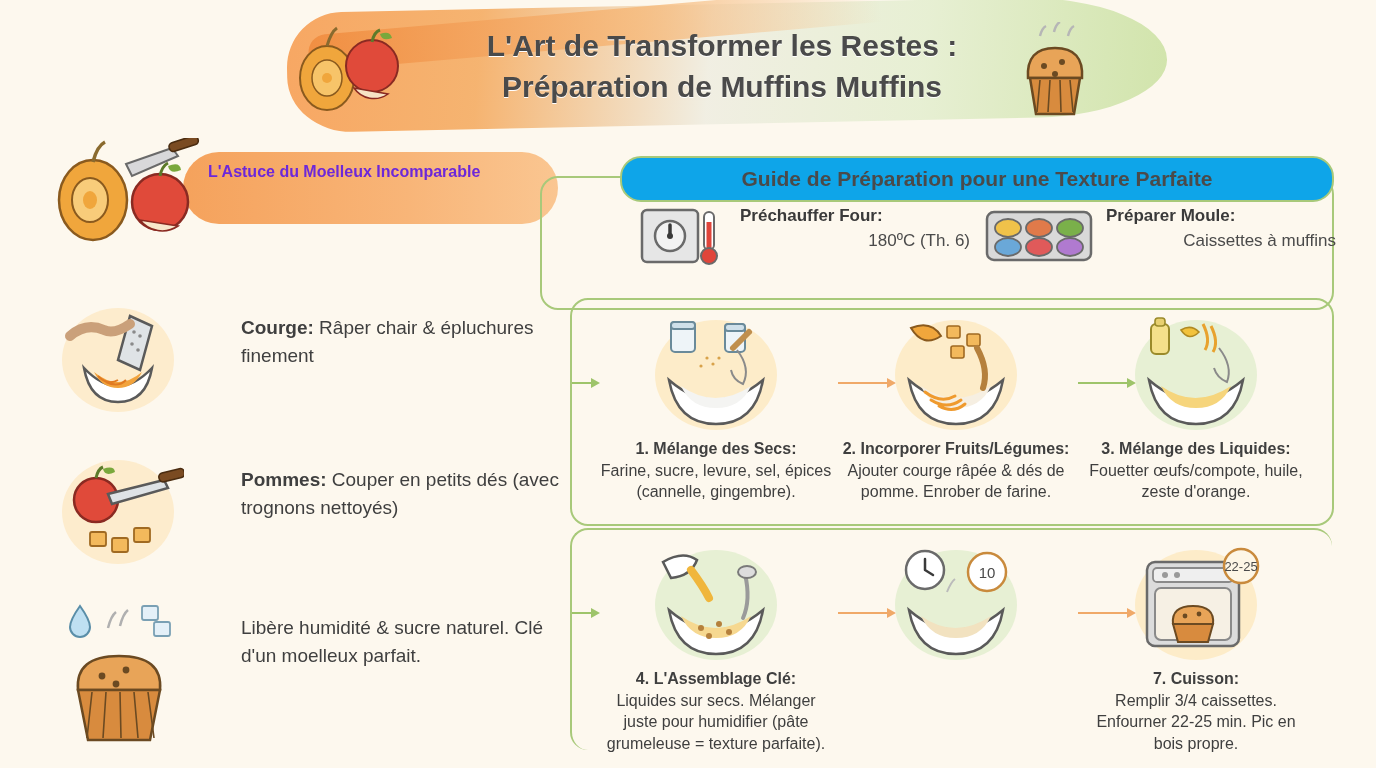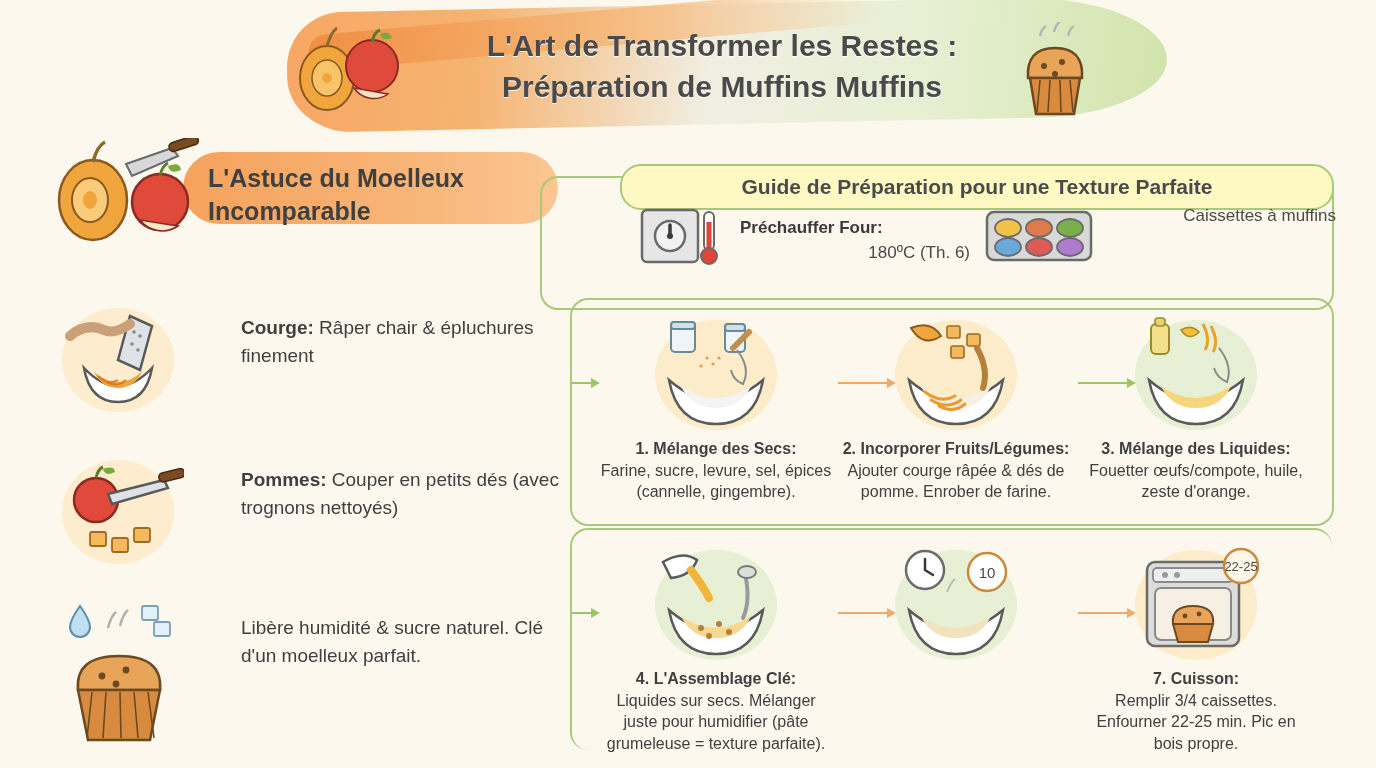"L'Astuce du Moelleux Incomparable" .left-badge-text { color: #404040 -> #6d28d9; font-size: 25px -> 16px }
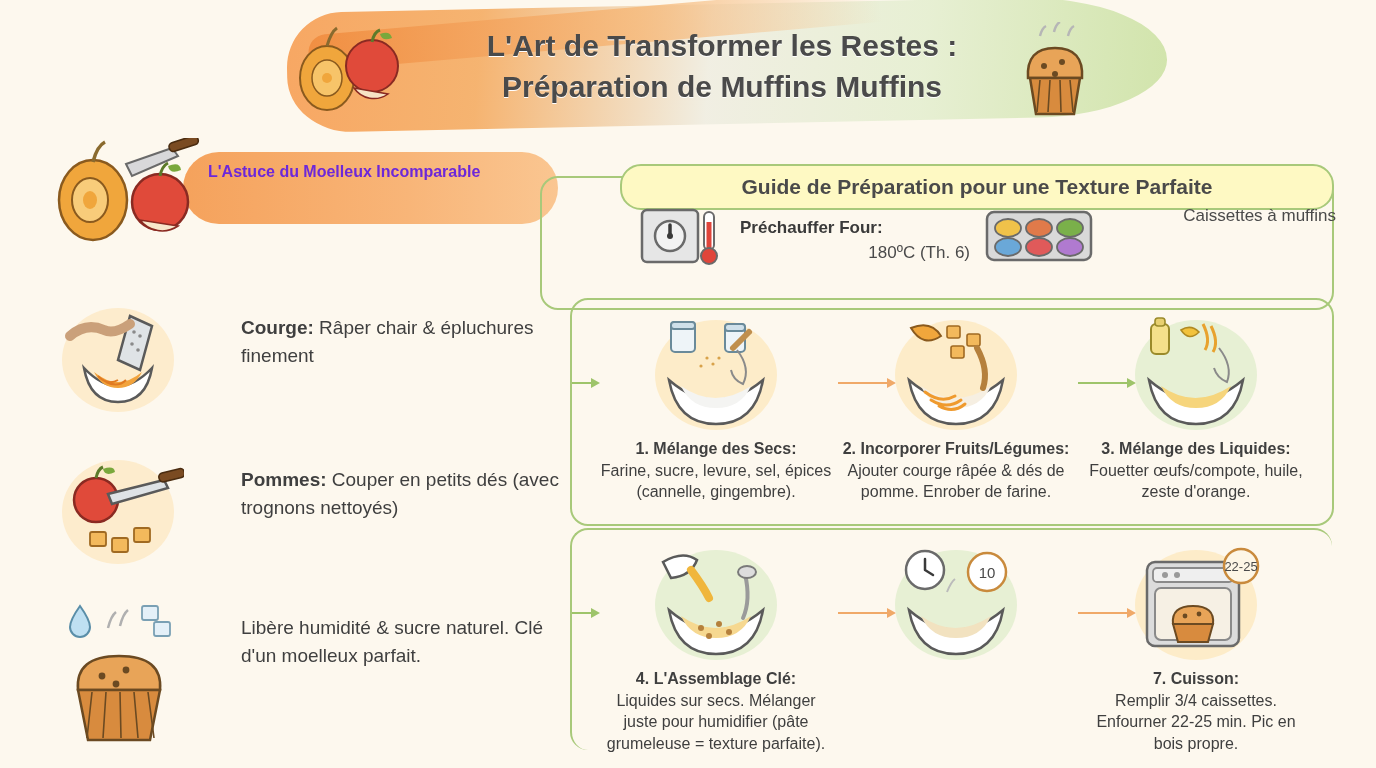"Guide de Préparation pour une" .guide-banner { background: #fef9c3 -> #0ea5e9; top: 8px -> 0px }
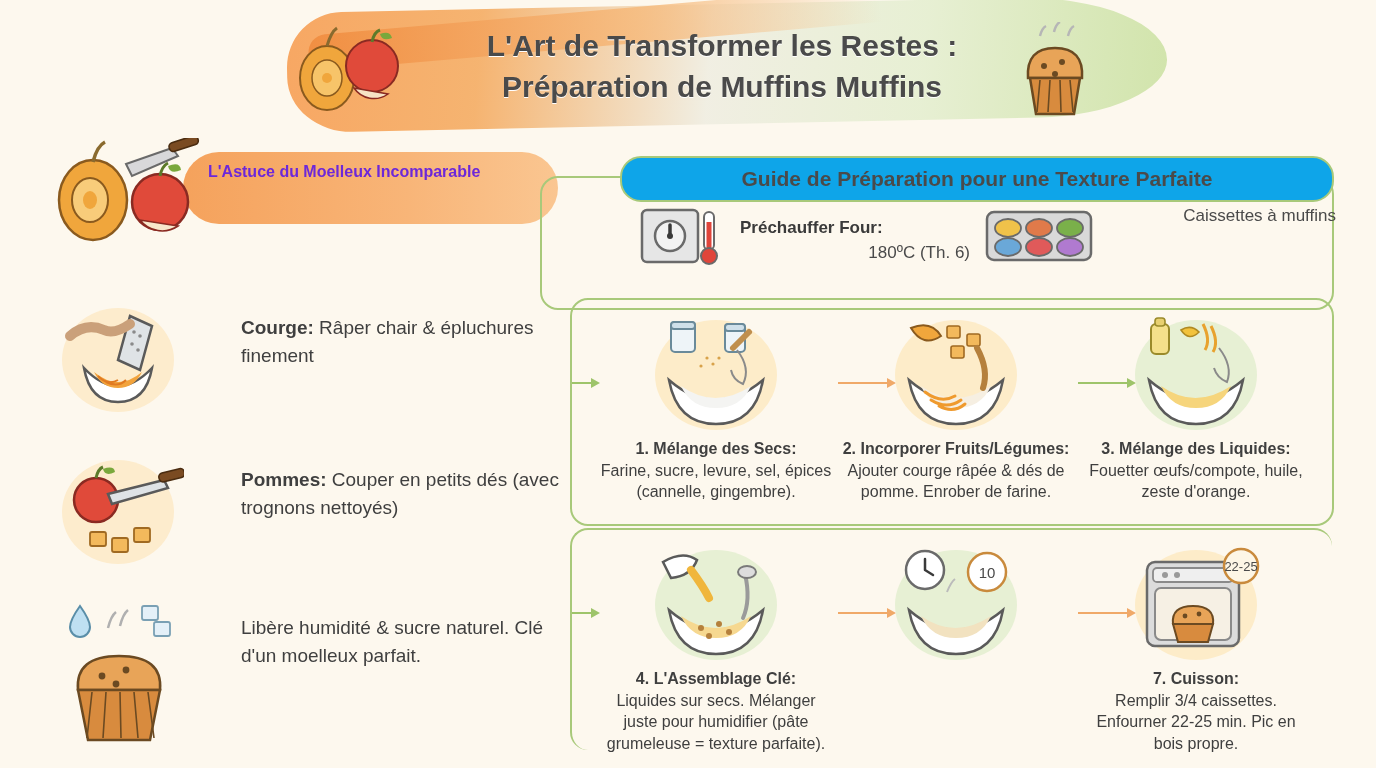"Préchauffer Four:" .prep-item .lines .t1 { margin-top: 12px -> none }
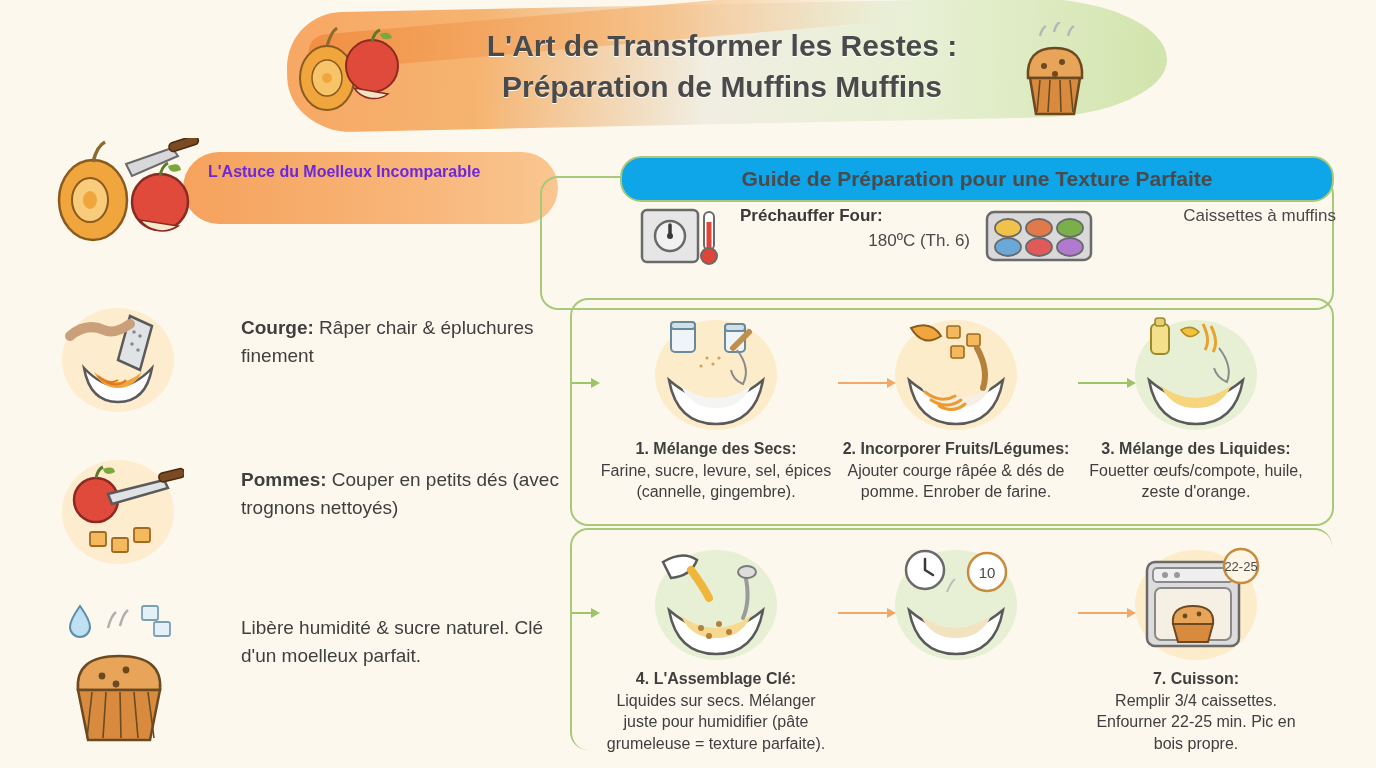"Préparer Moule:" div.t1 { html: none -> <div>Préparer Moule:</div> }
